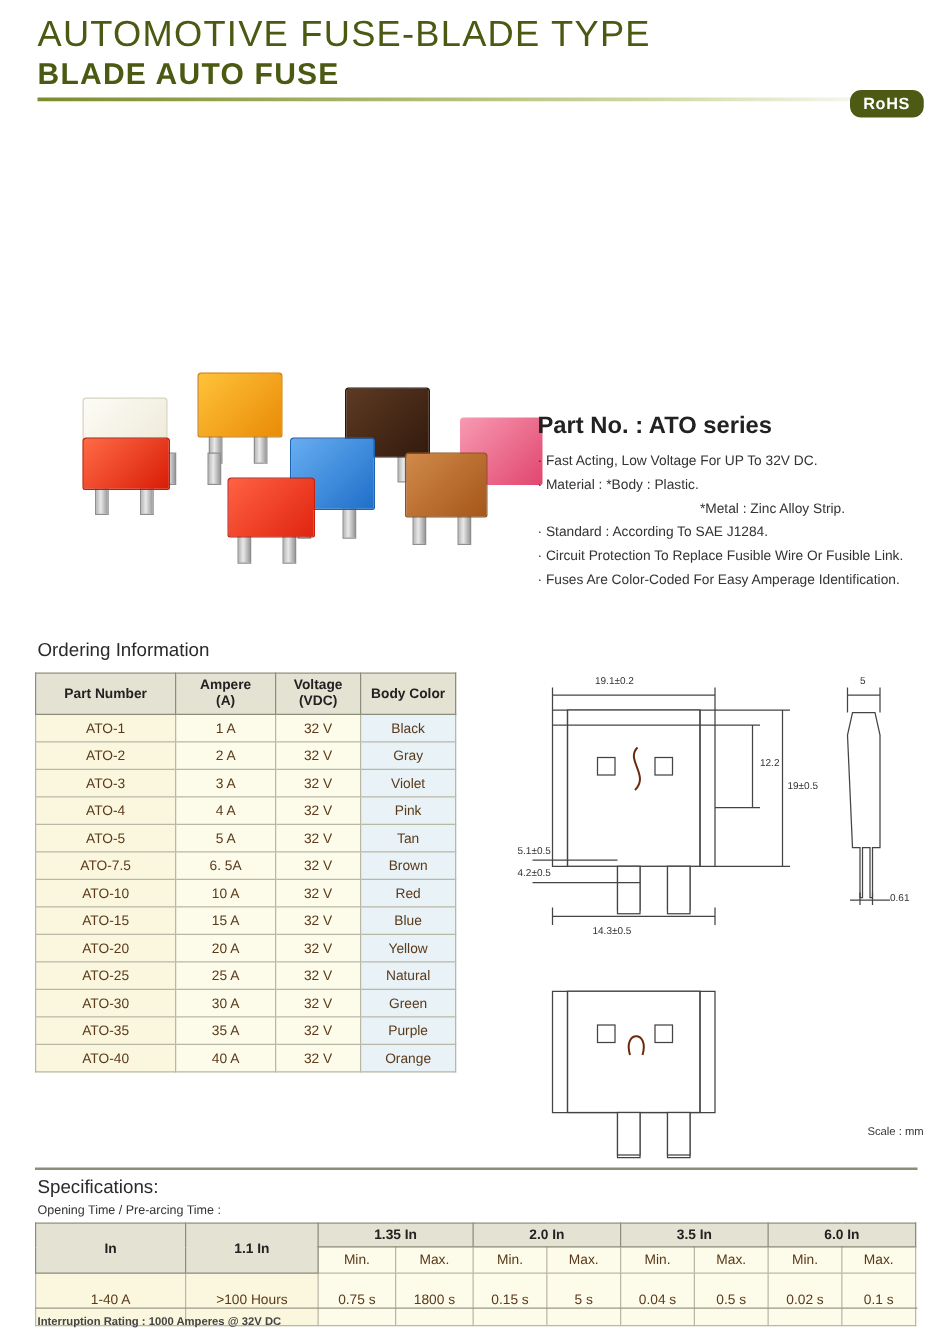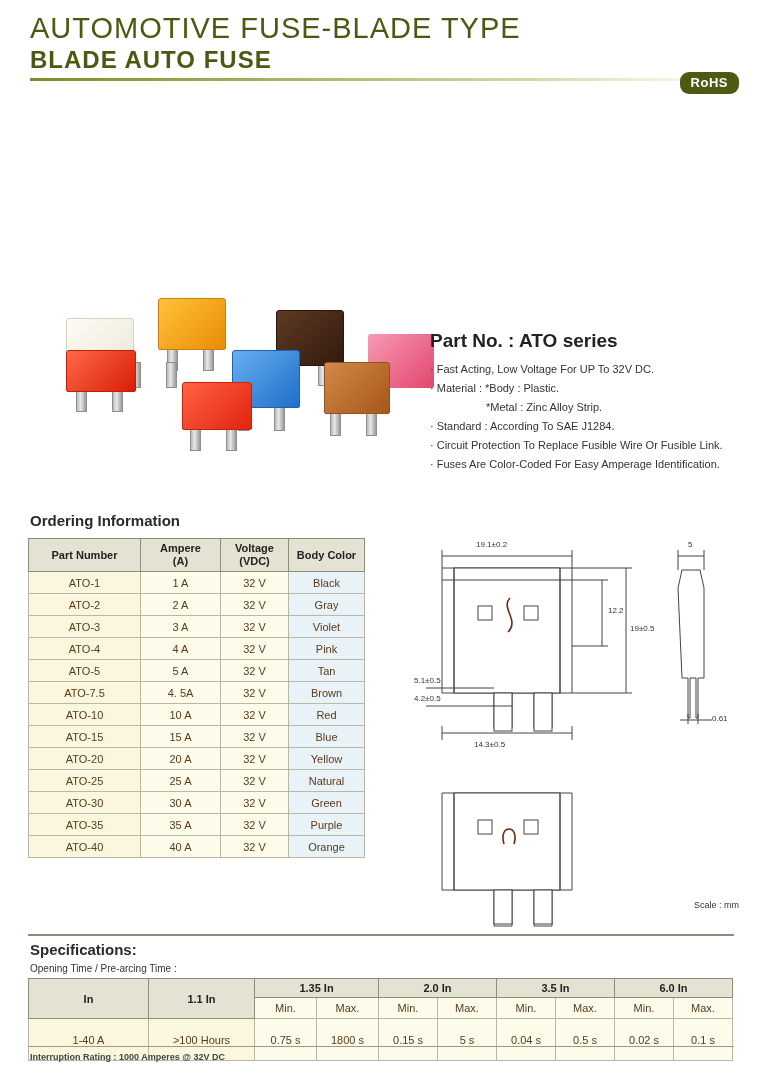"*Metal : Zinc Alloy Strip." .feat .indent { text-align: none -> center }
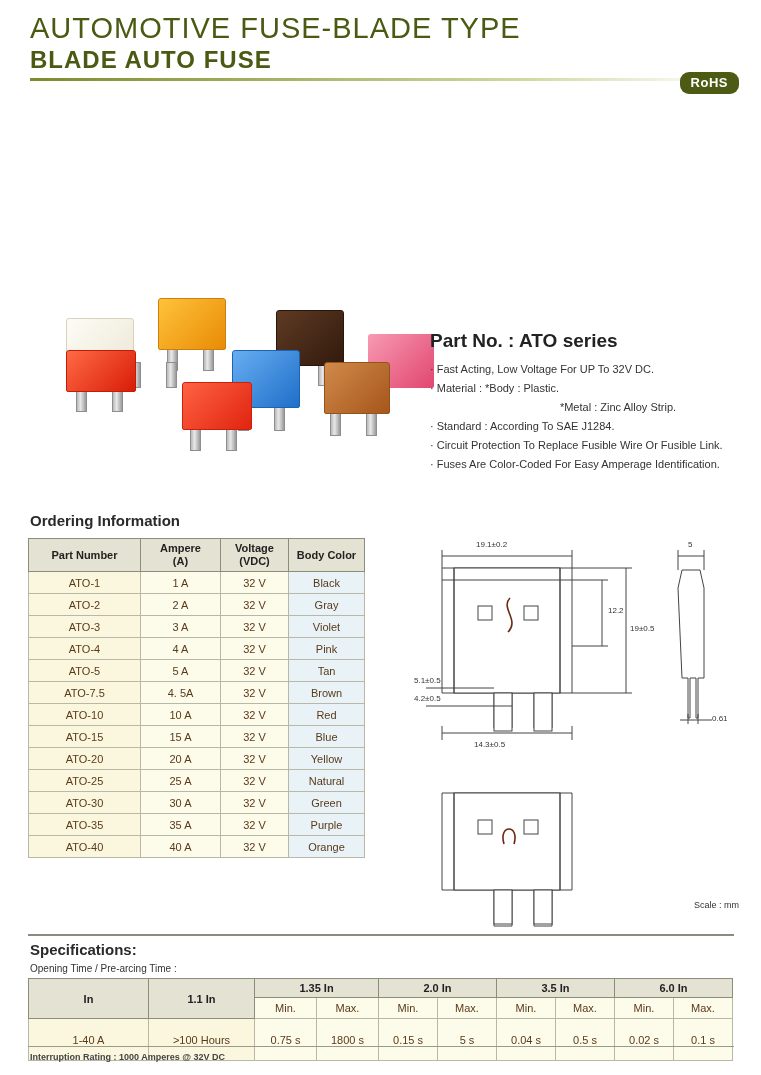"Ordering Information" .sect-title { font-weight: bold -> normal }
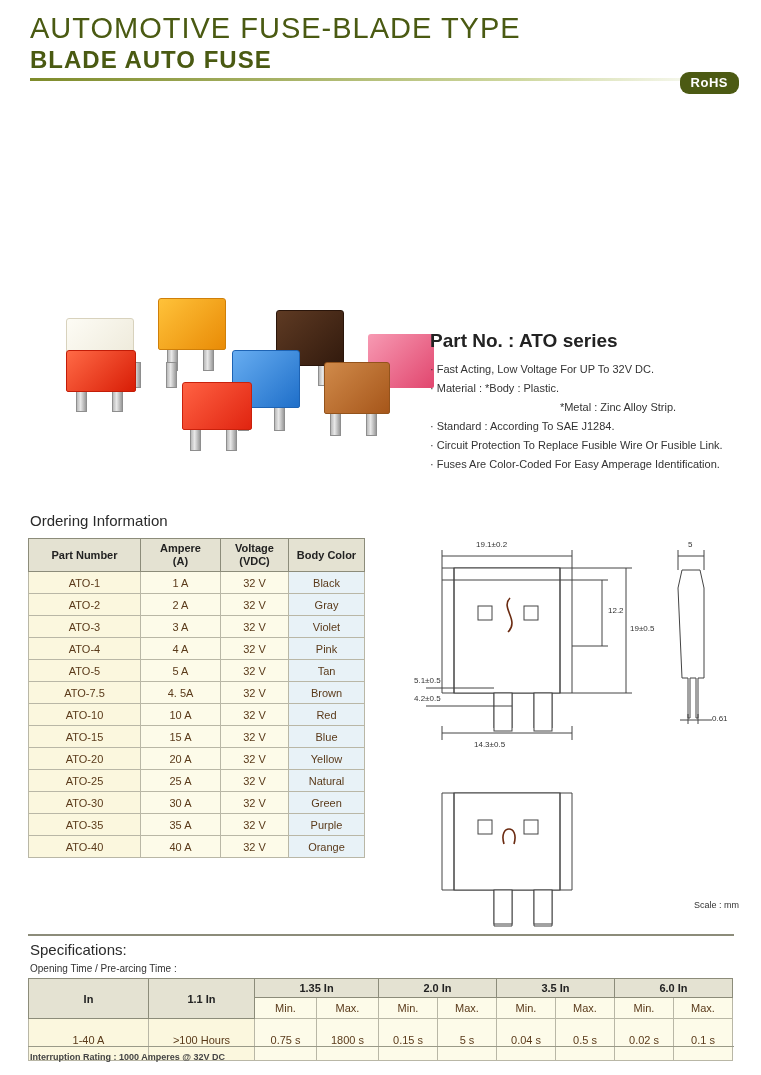"4. 5A" td.c2 { text: 4 -> 6 }
